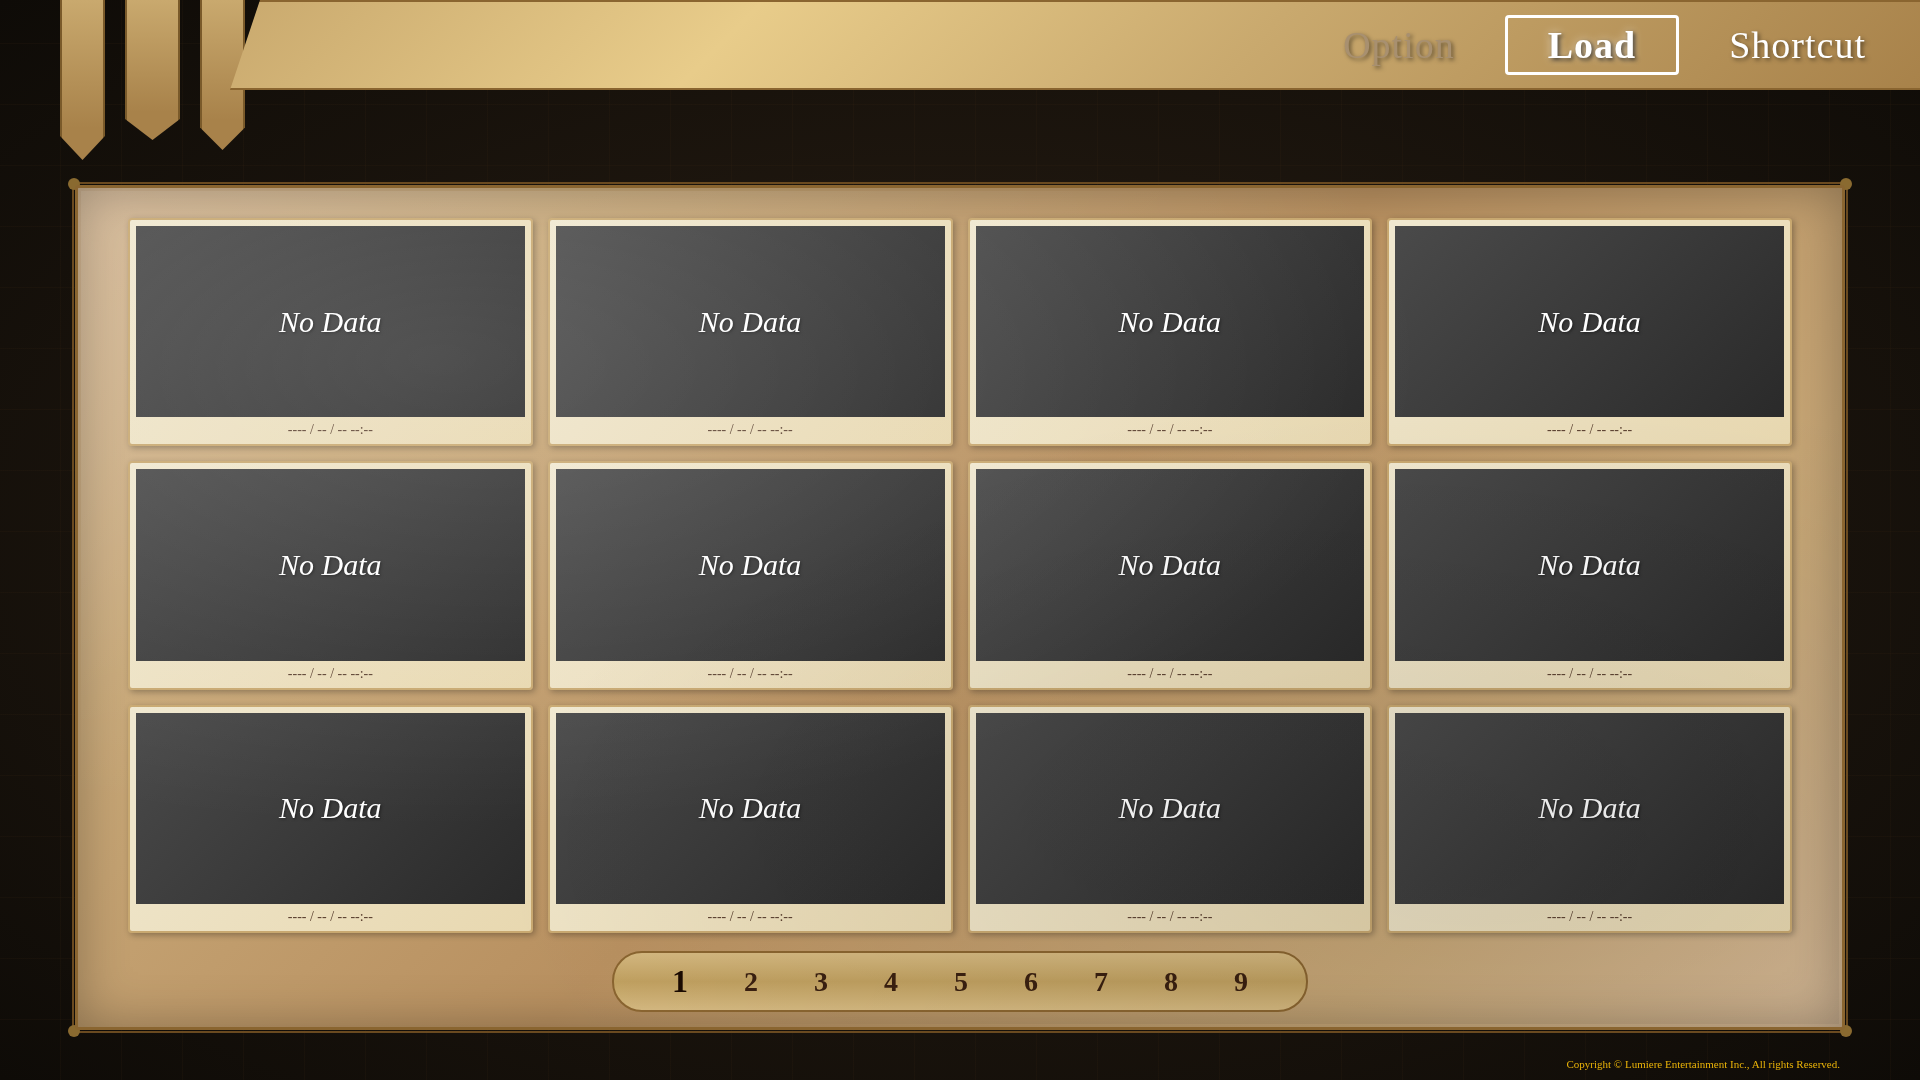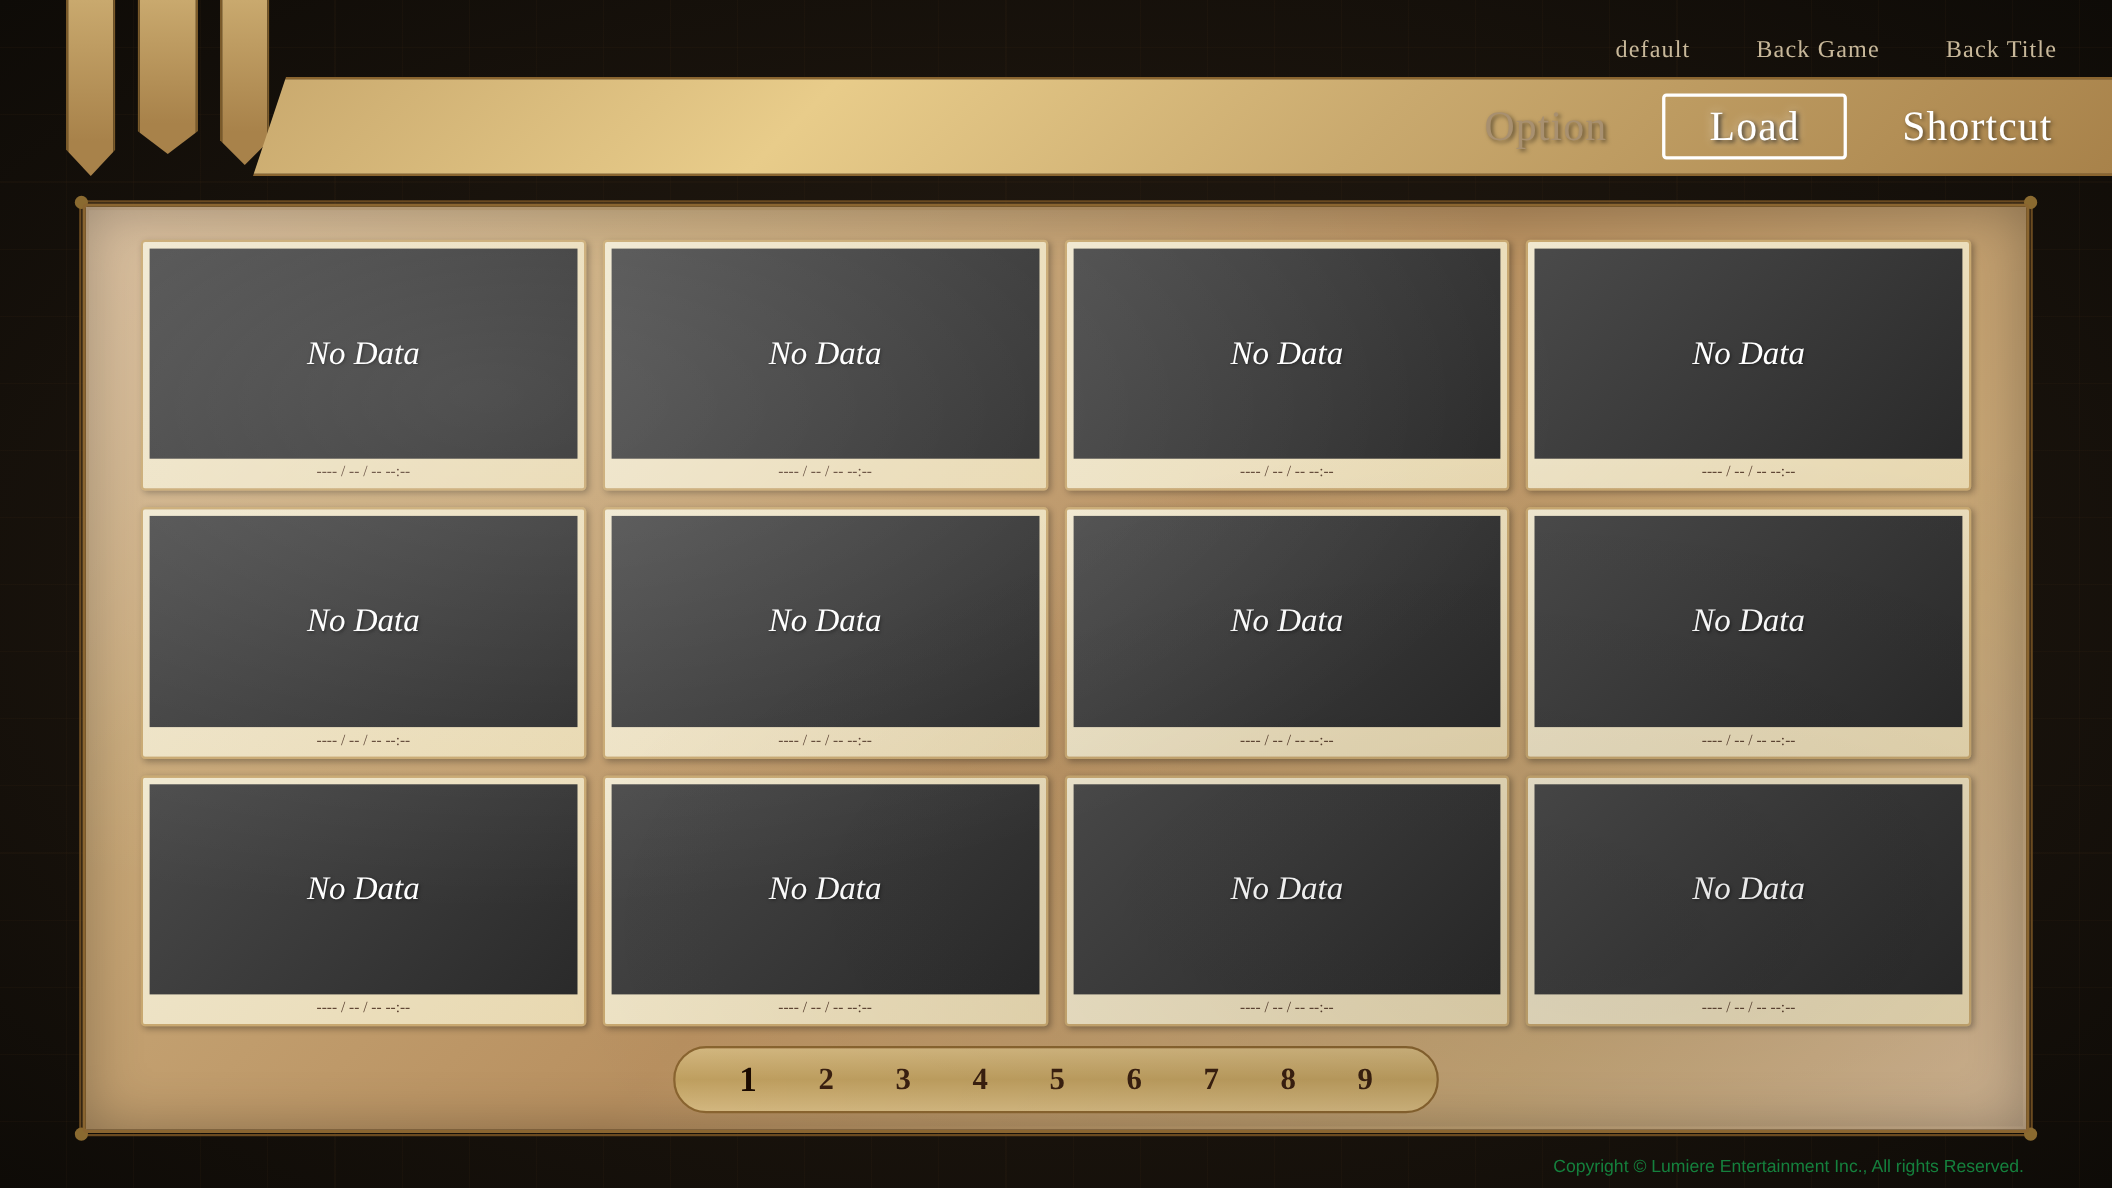"default" div.top-row { html: <div> <button>default</button> <button>Back Game</button> <button>Back Title</button> </div> -> none }
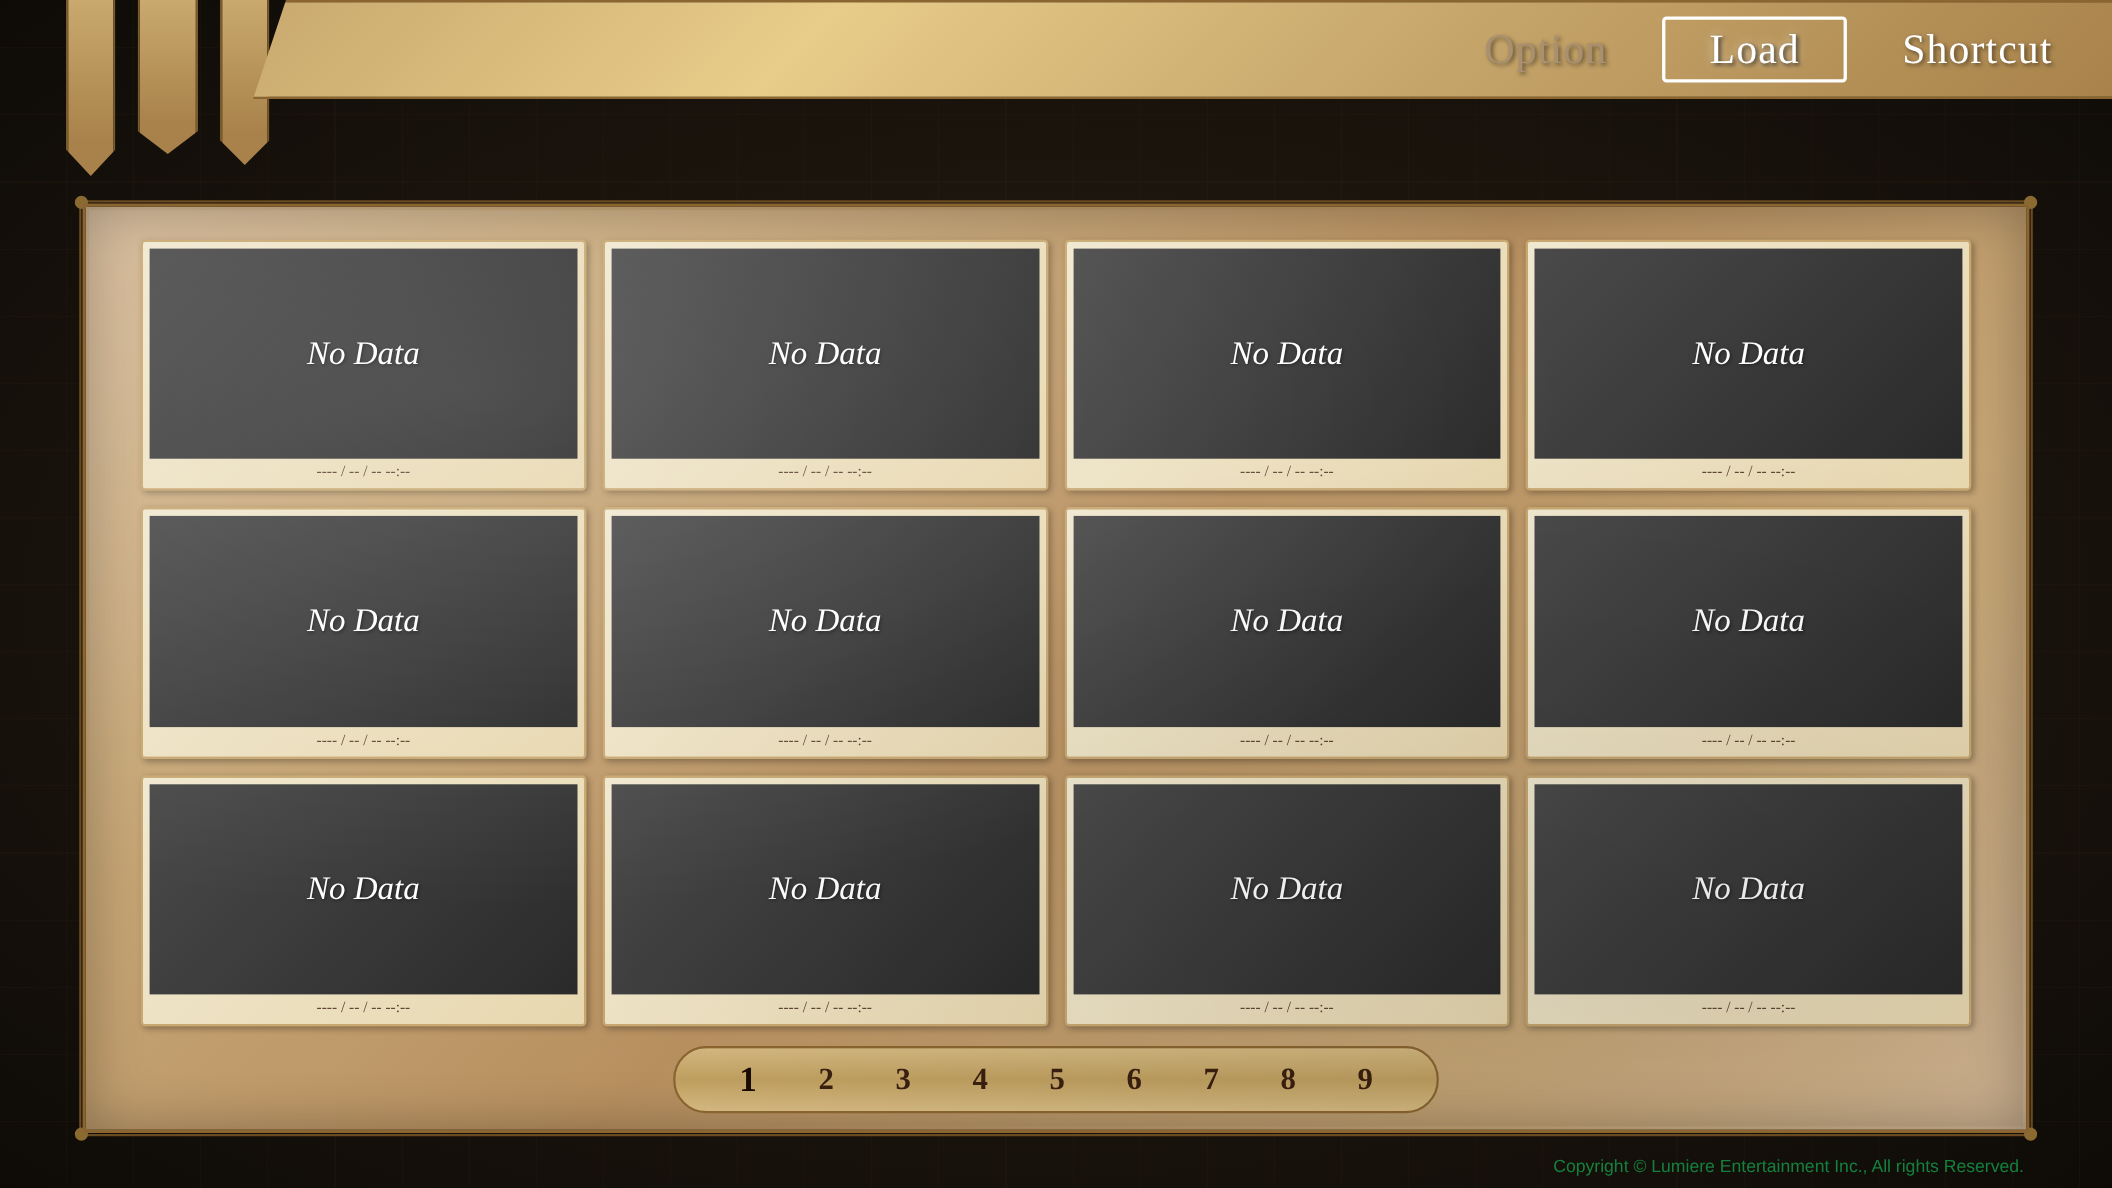"Load" .menu-btn.active { font-weight: normal -> bold }
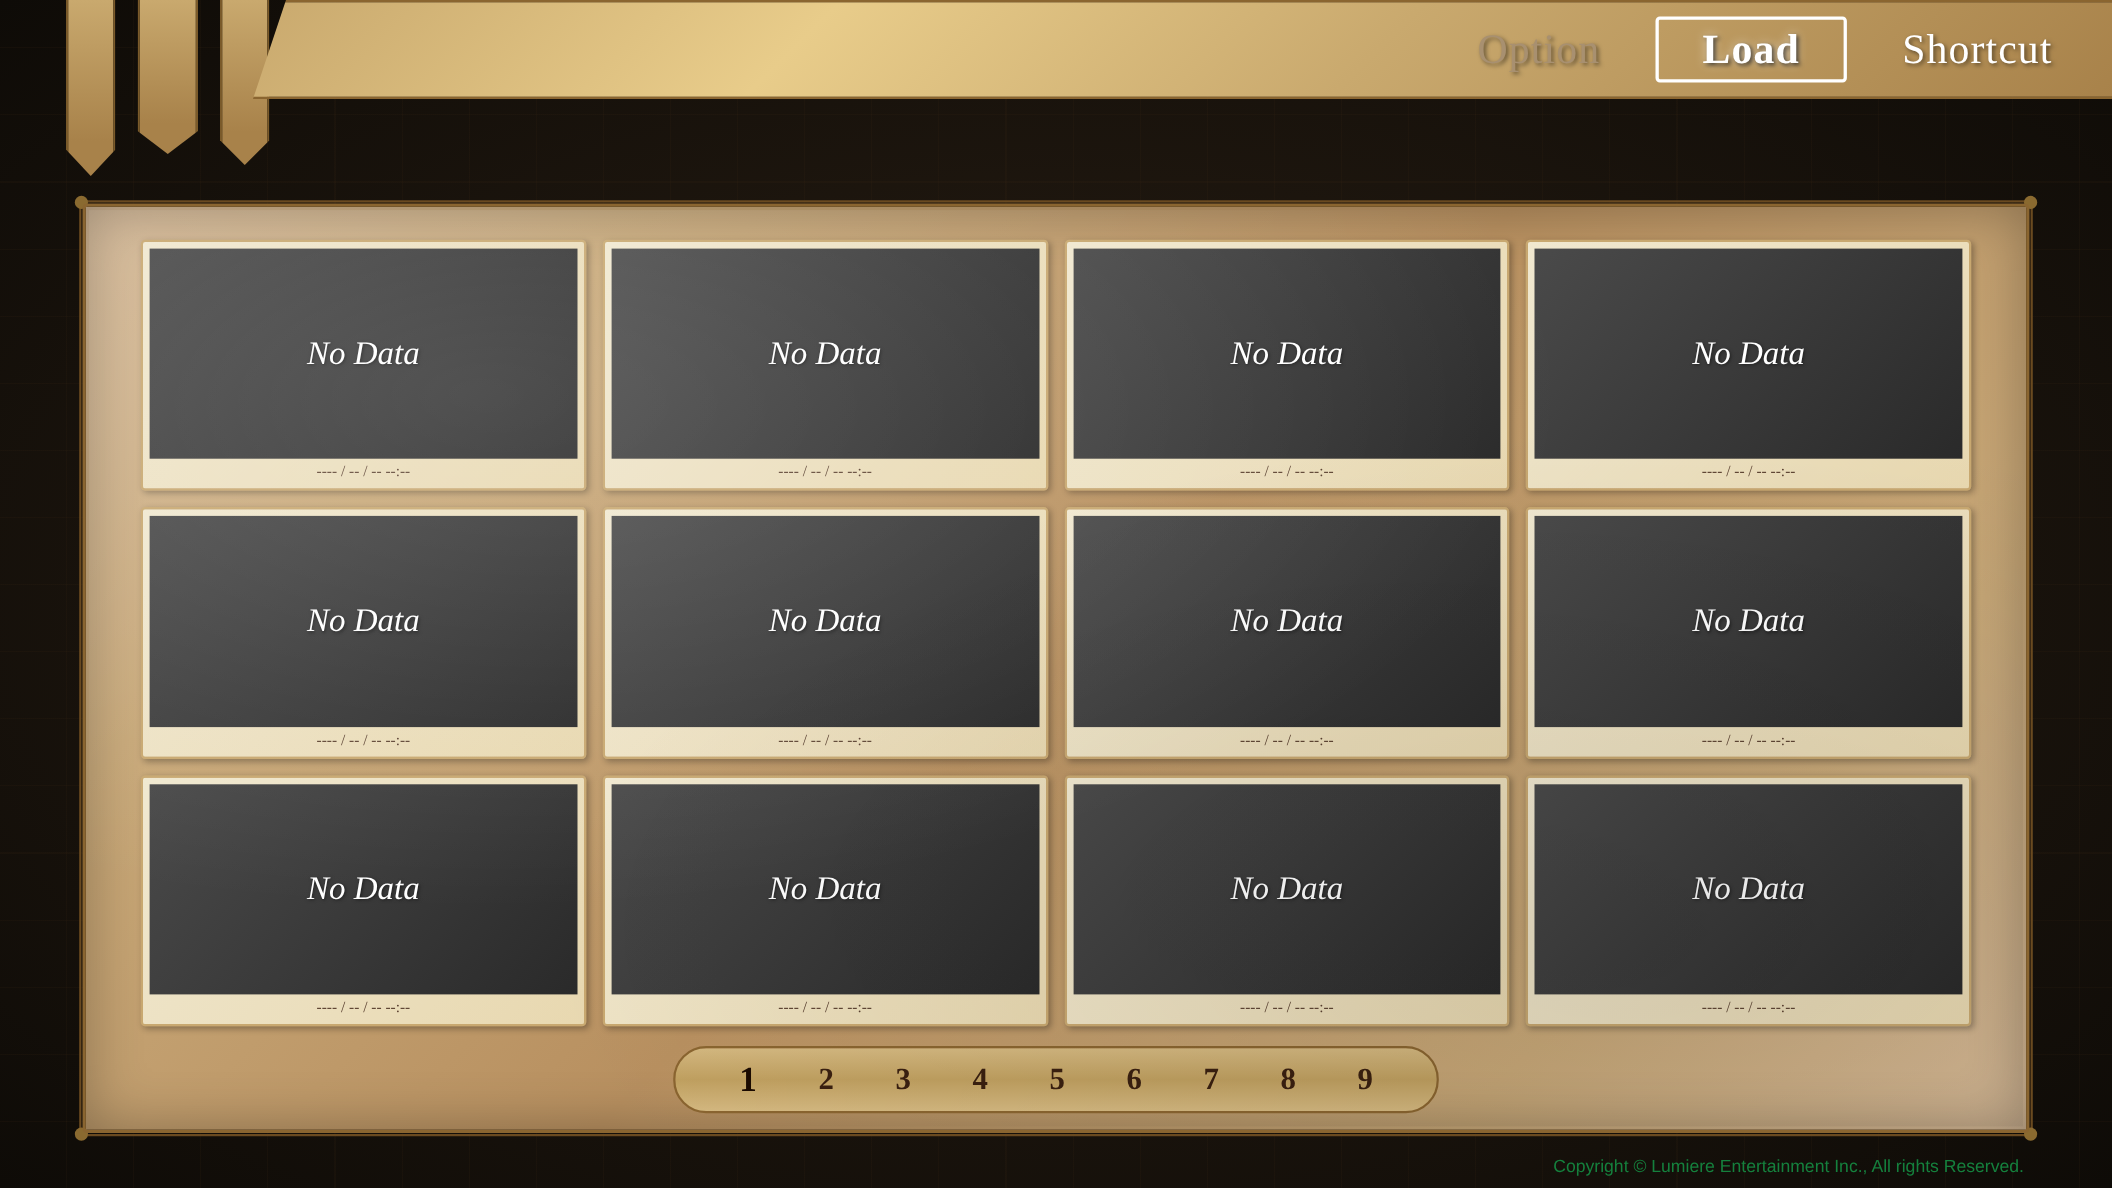"Copyright © Lumiere Entertainment Inc.," .copyright { color: #15803d -> #eab308; font-family: Liberation Sans, sans-serif -> Liberation Serif, serif; font-size: 16px -> 11px }
